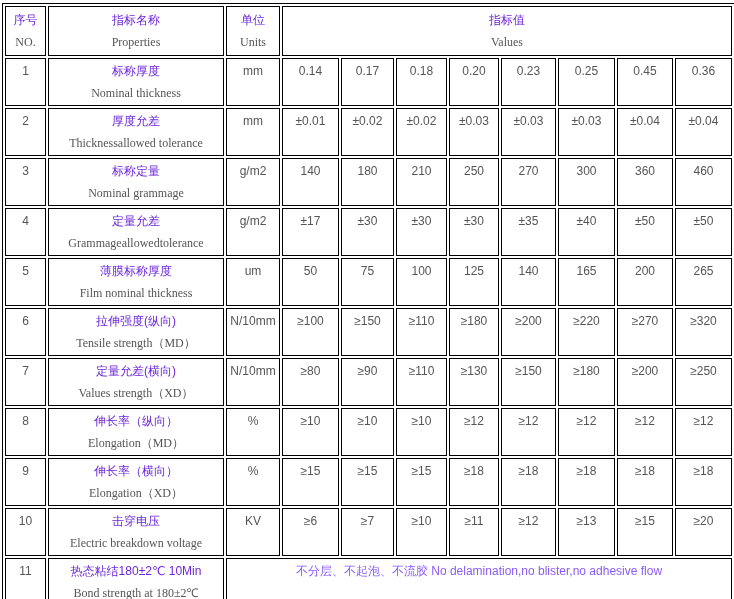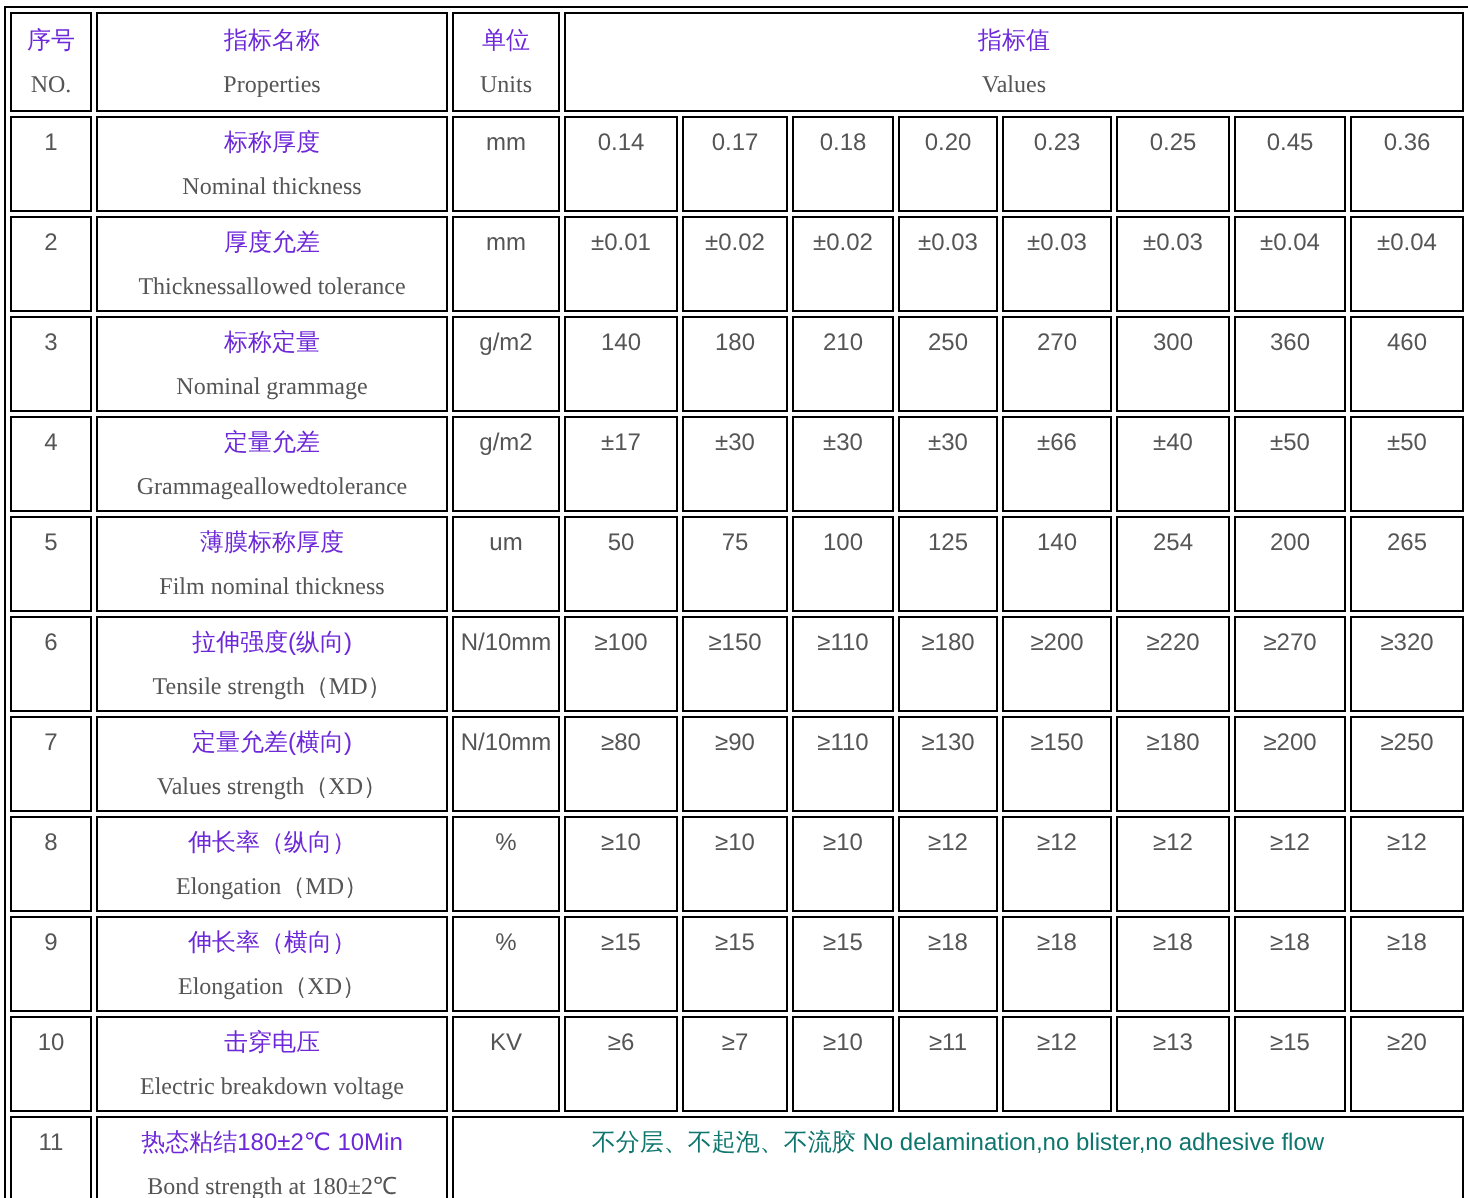"±66" span { text: 66 -> 35 }
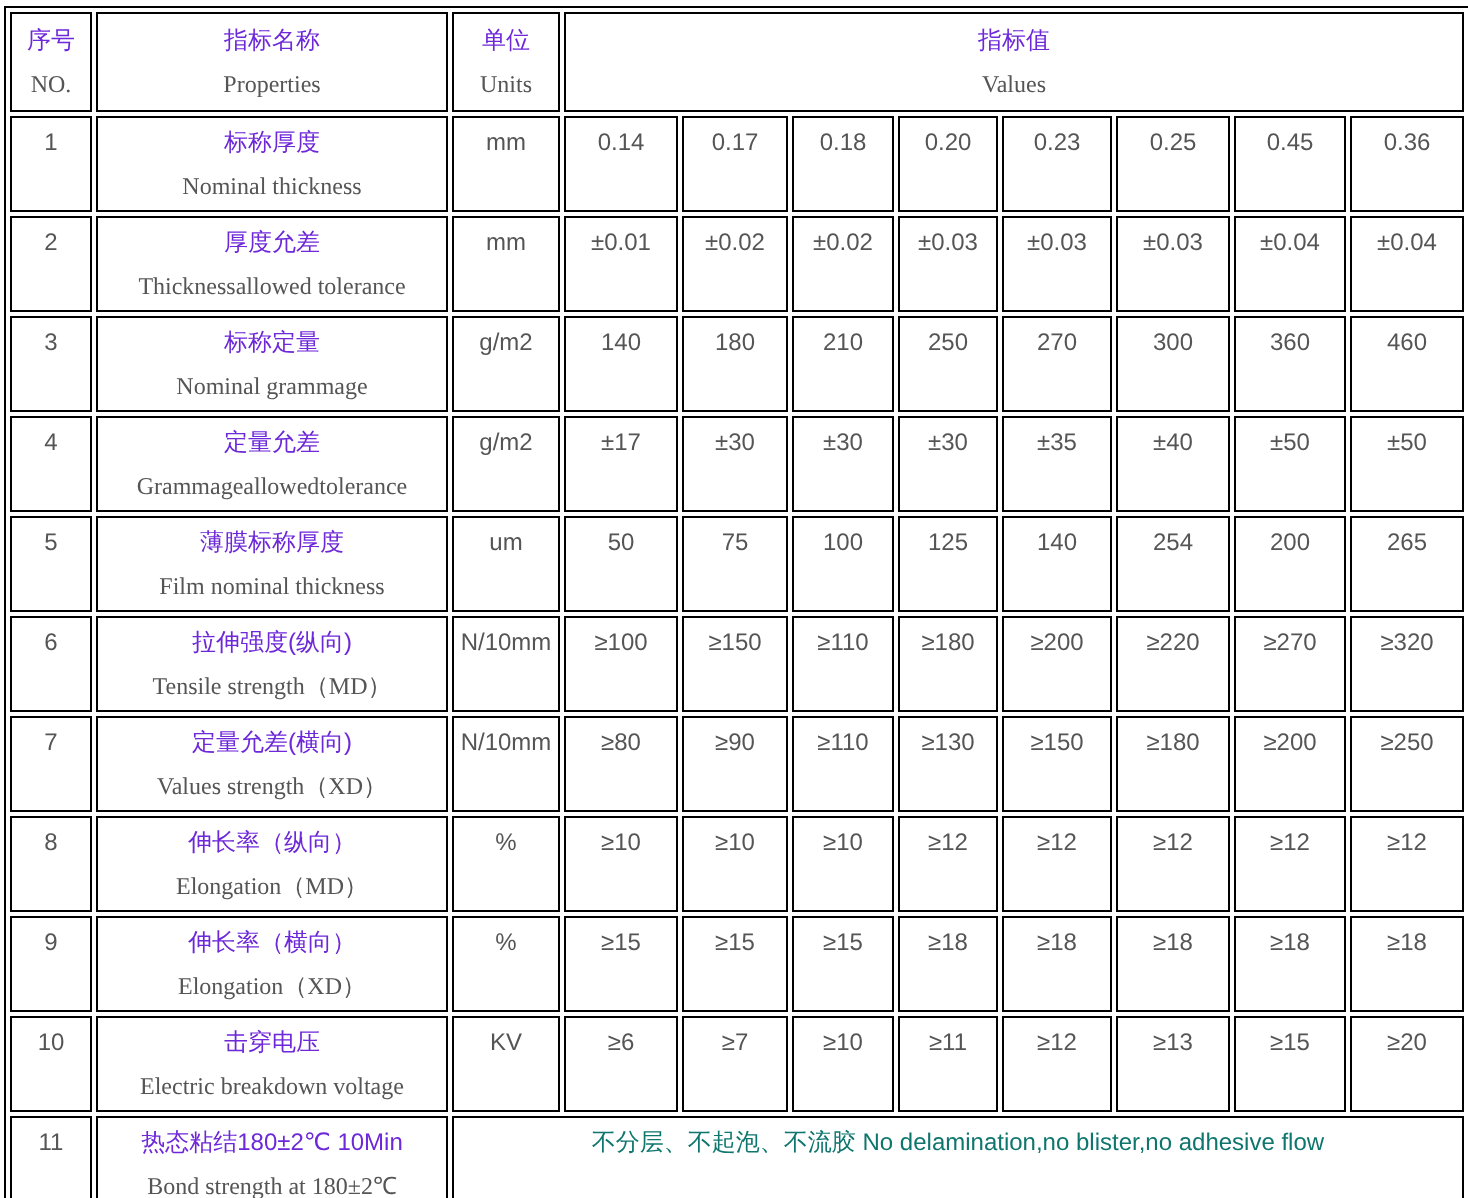"254" span { text: 254 -> 165 }
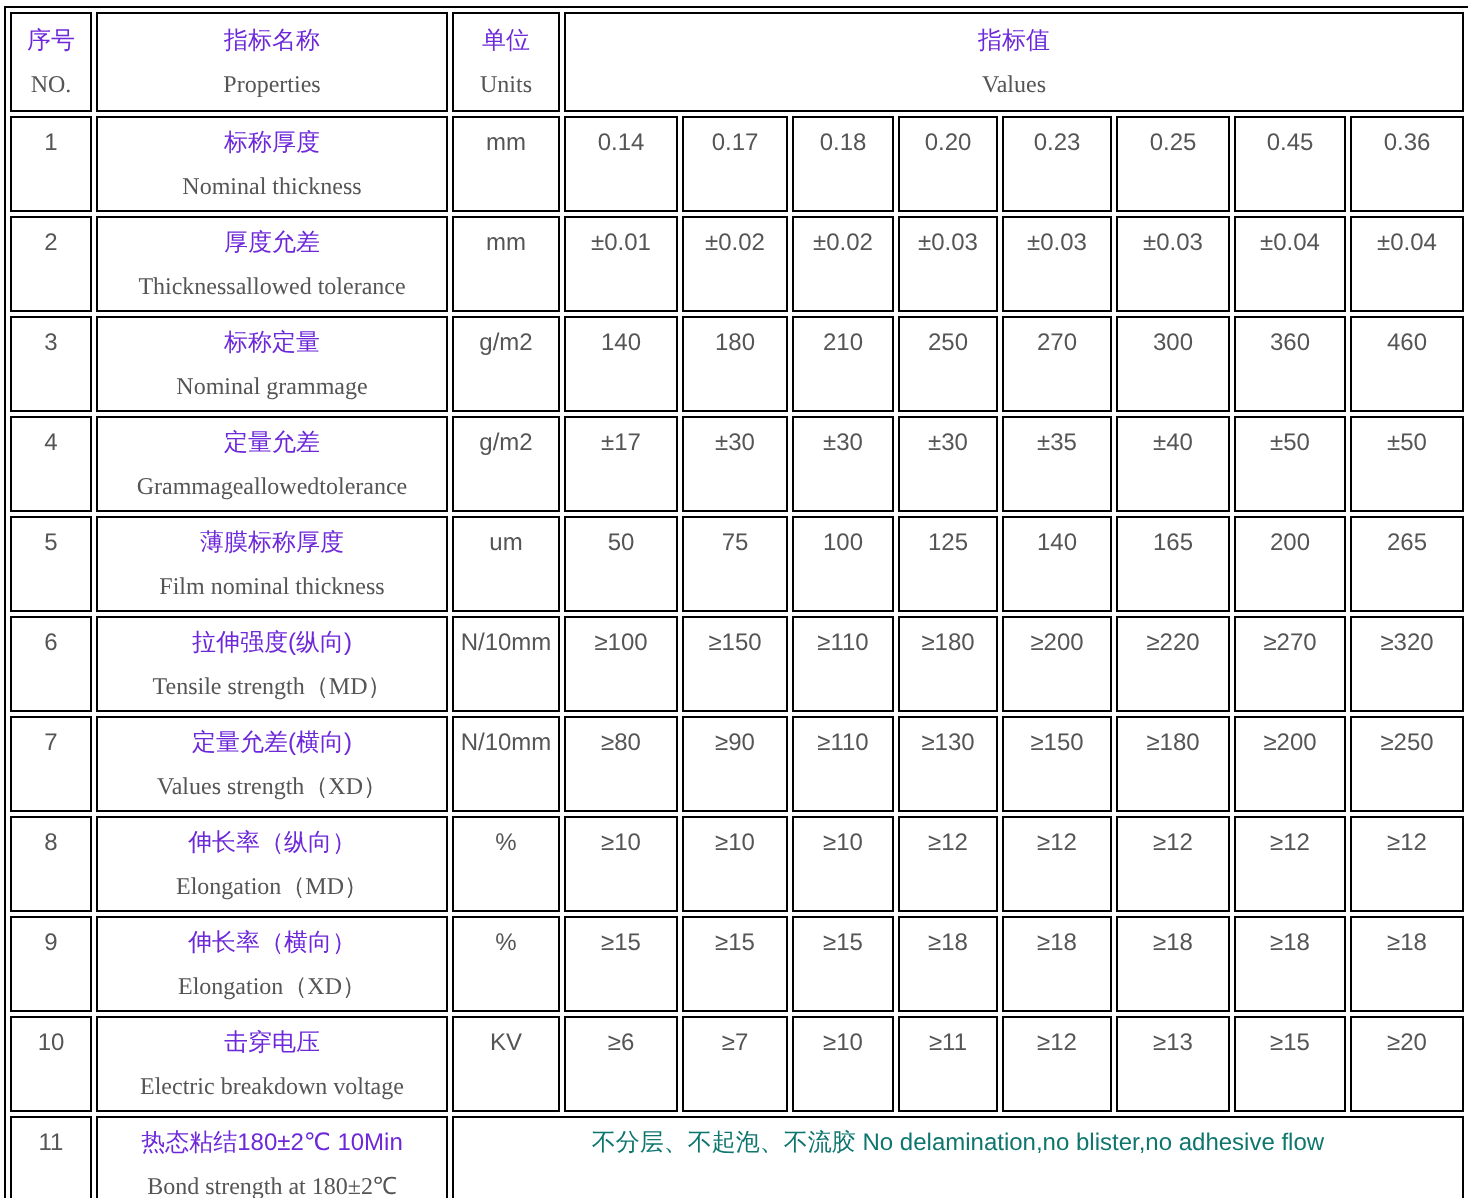"不分层、不起泡、不流胶 No delamination,no" span { color: #0f766e -> #8b5cf6 }
